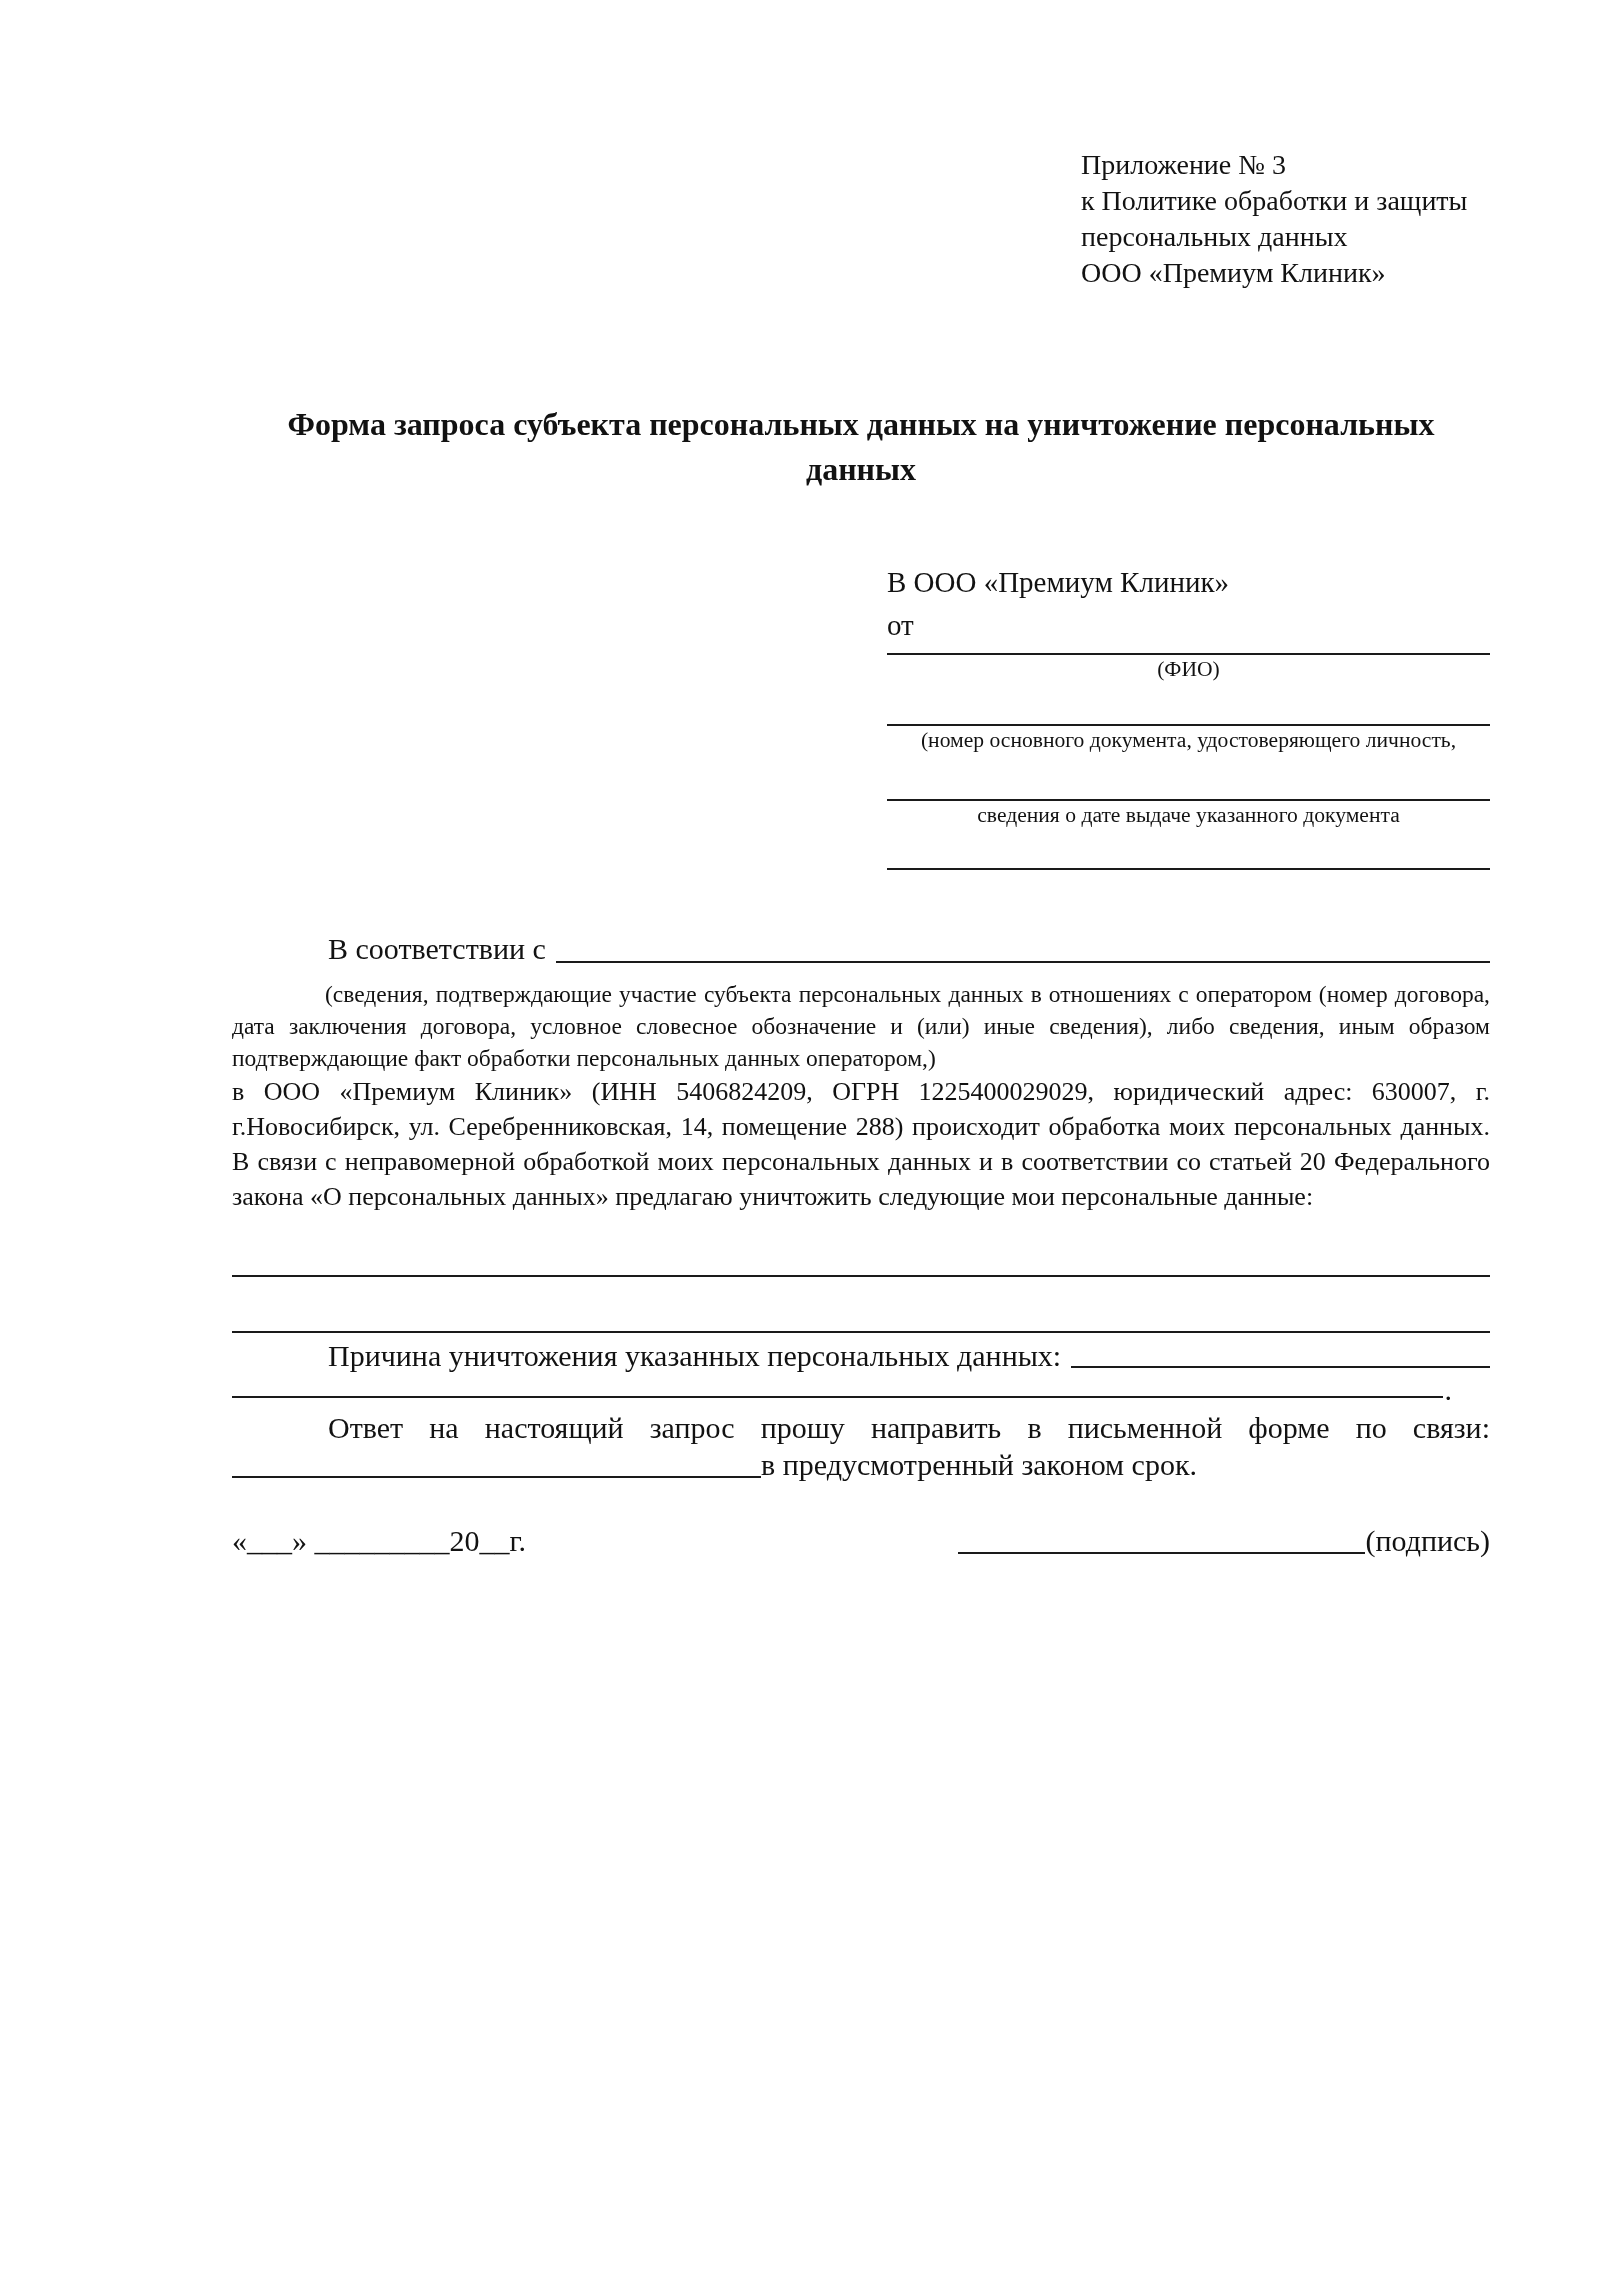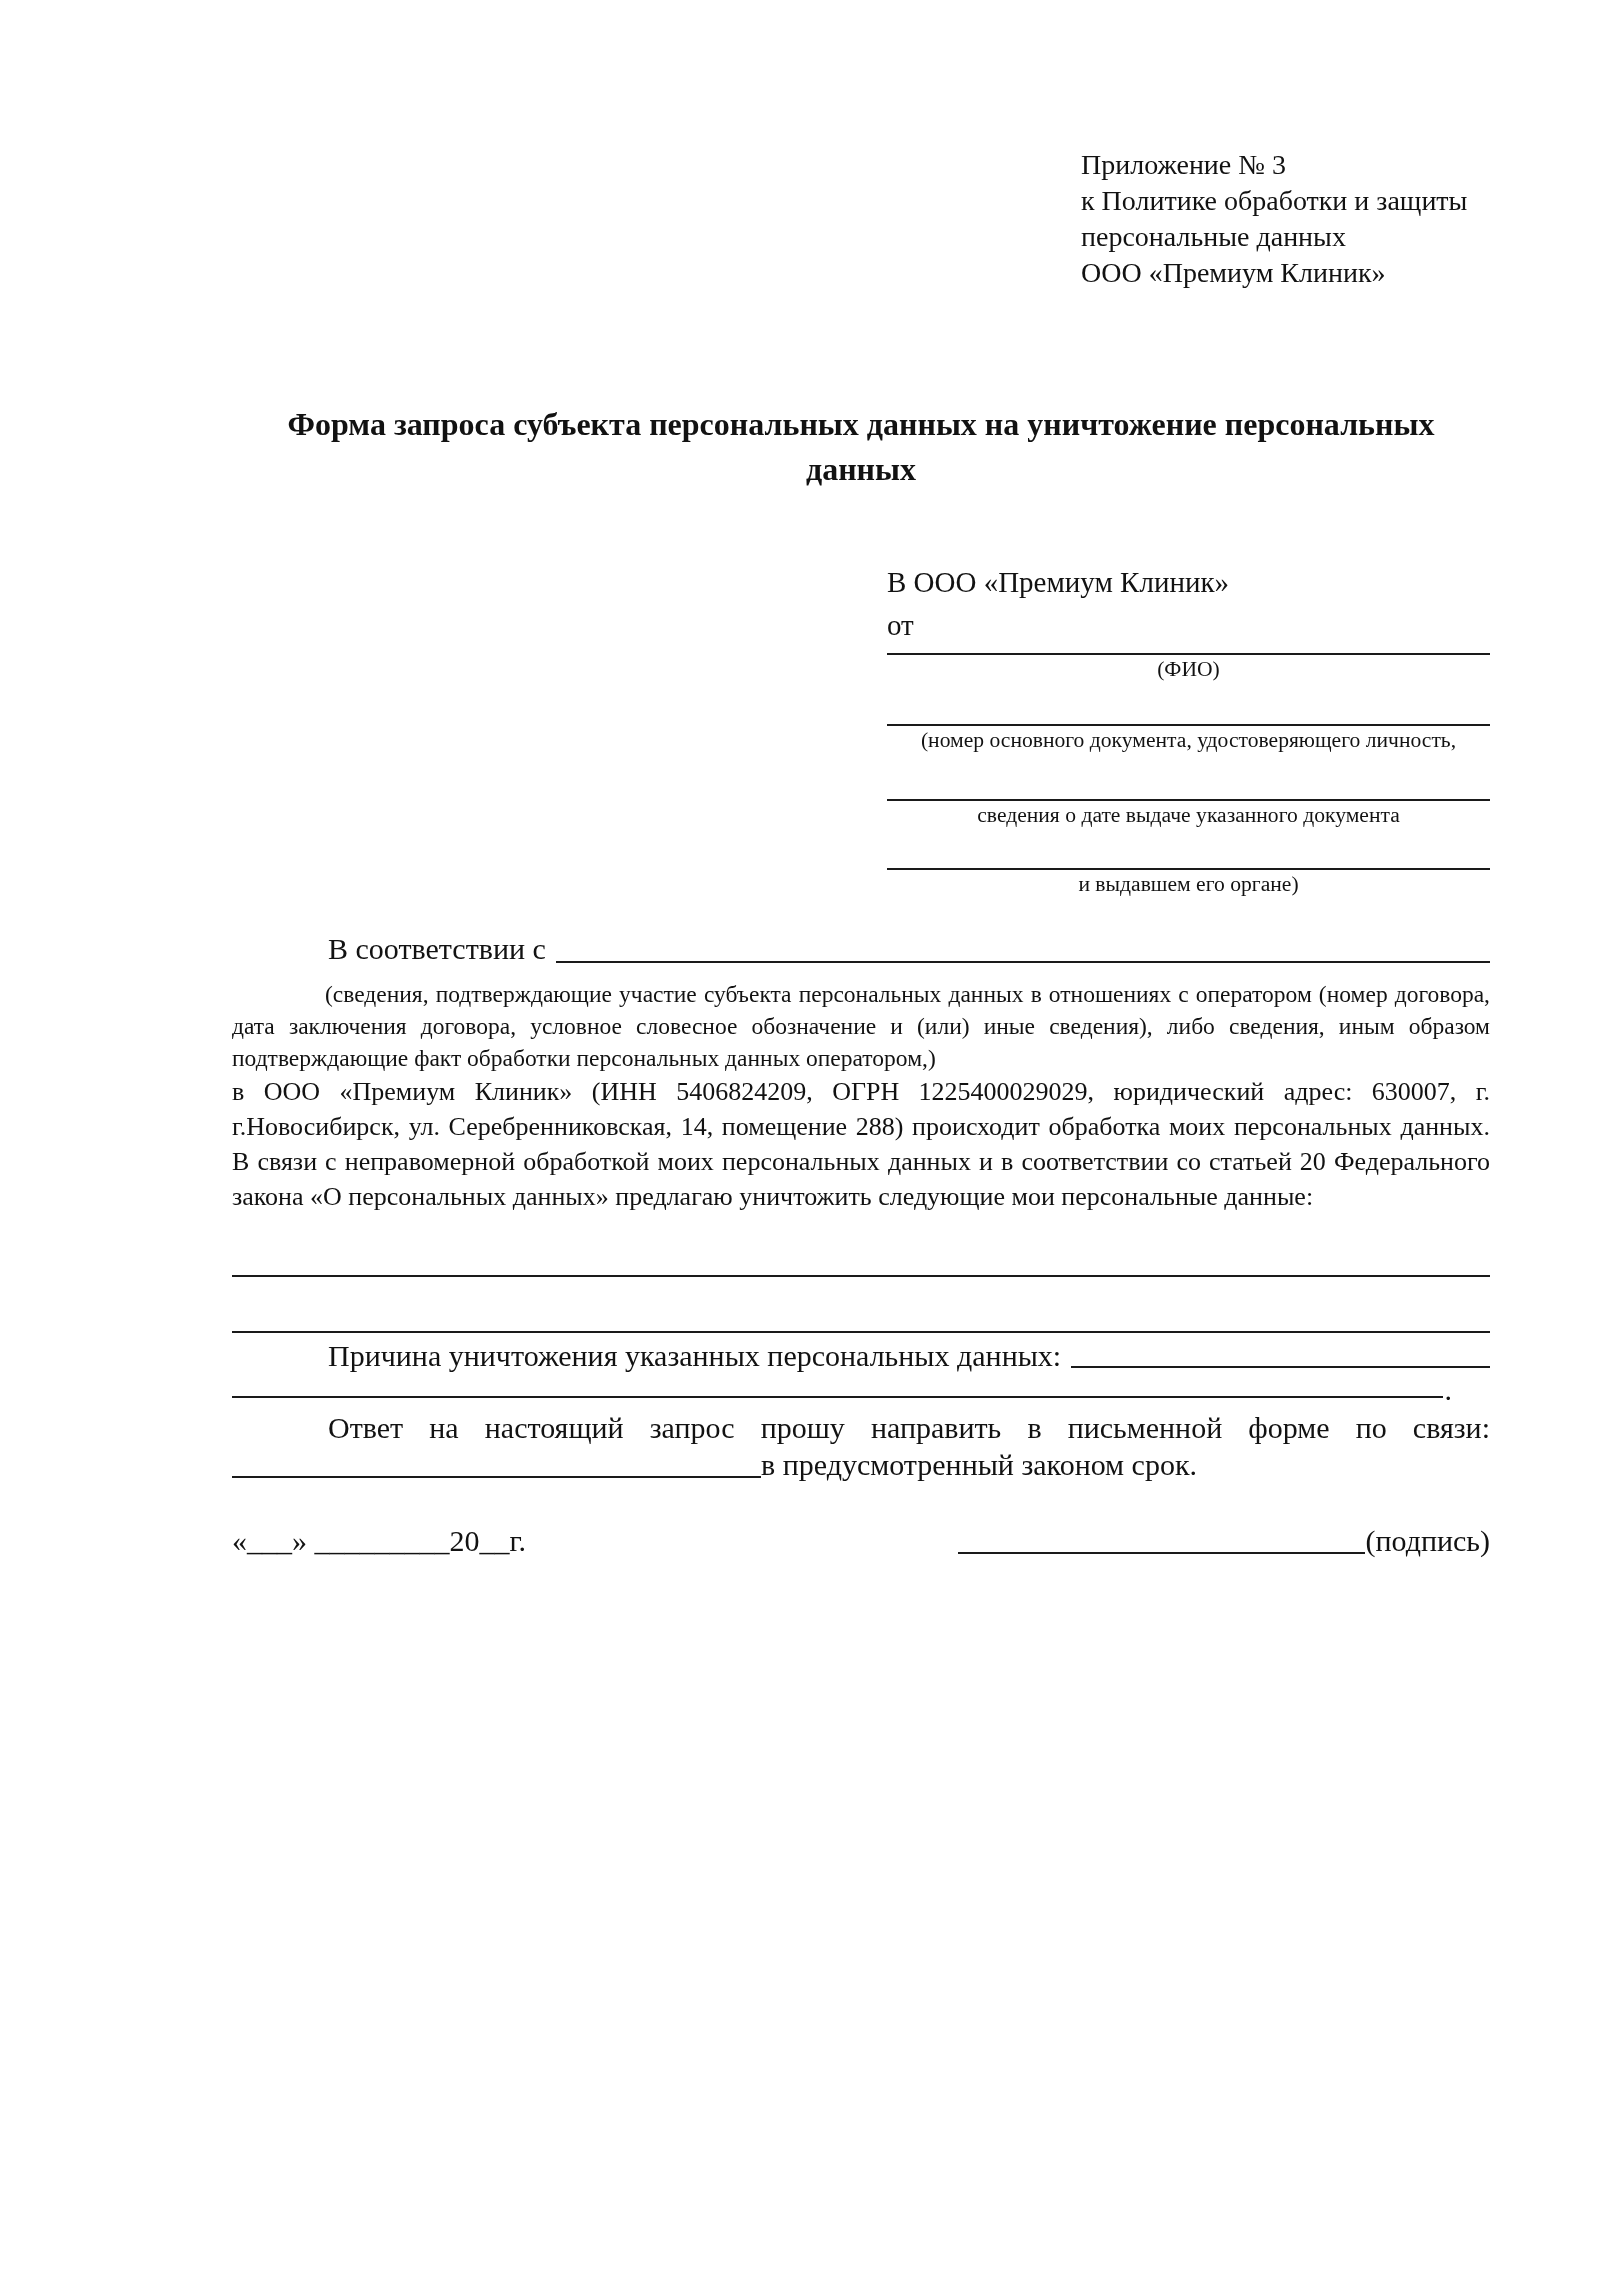"персональные данных" div { text: персональные -> персональных }
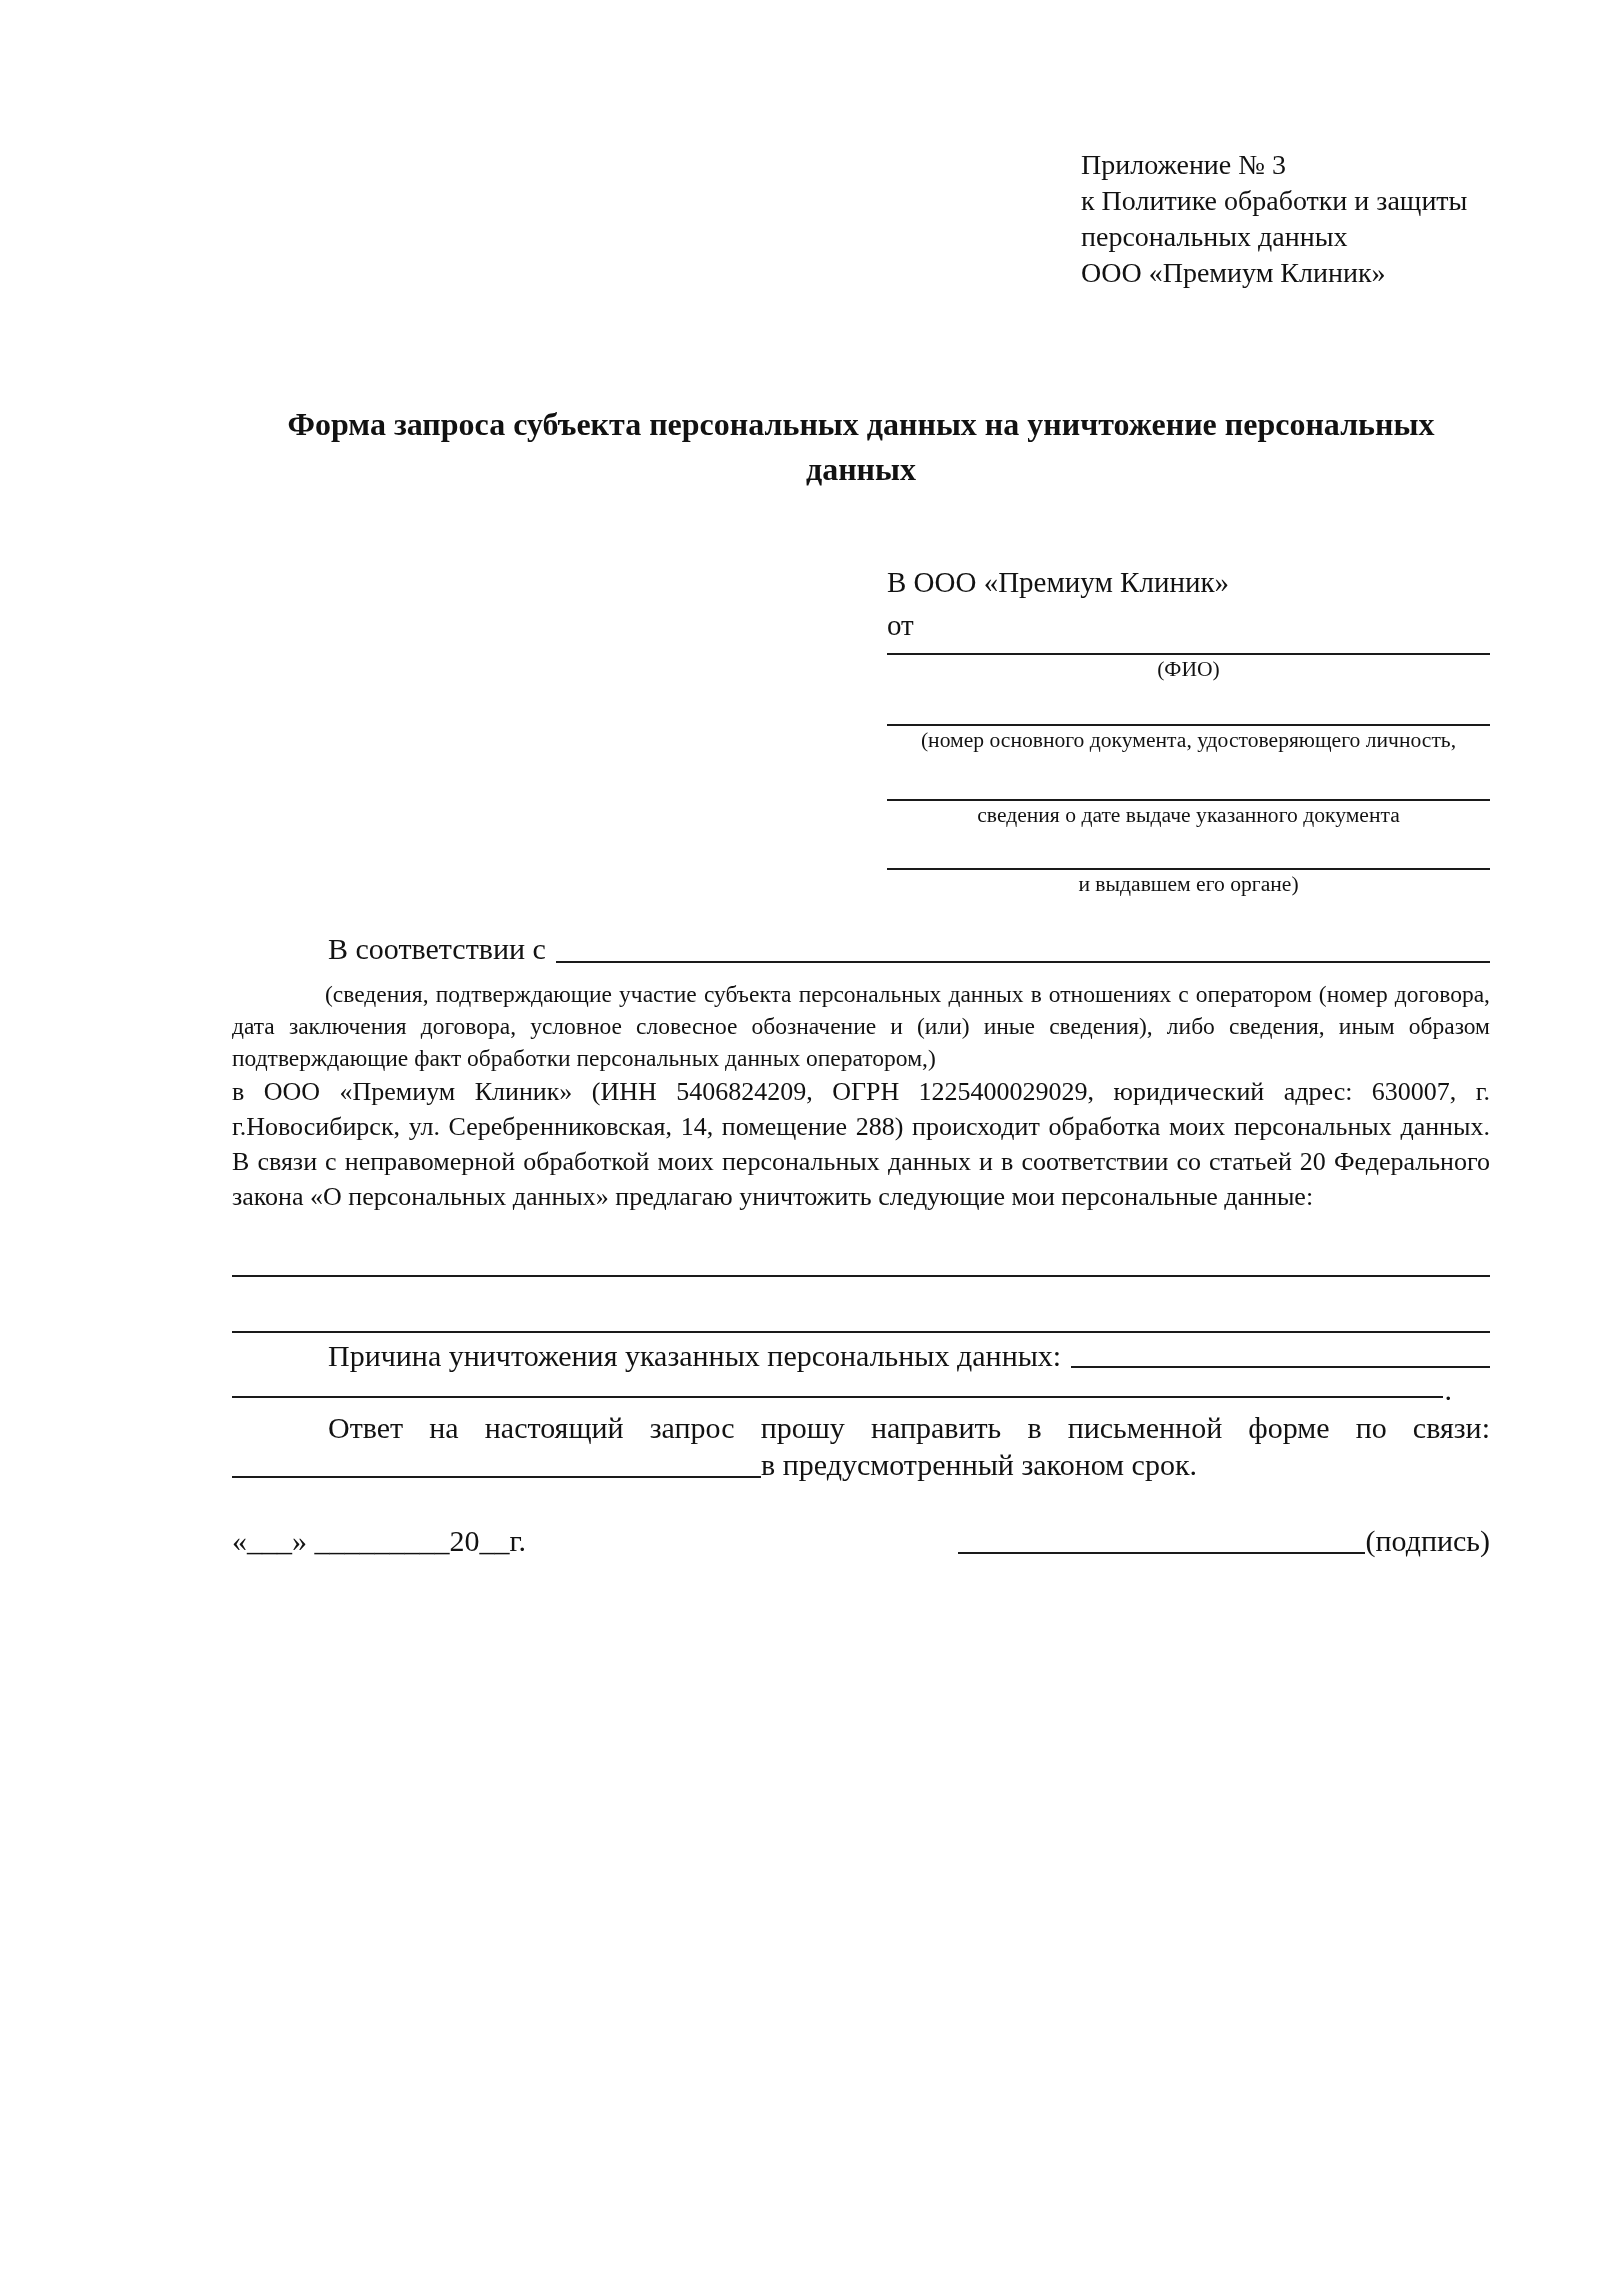"и выдавшем его органе)" div.fcap { html: <div>и выдавшем его органе)</div> -> none }
